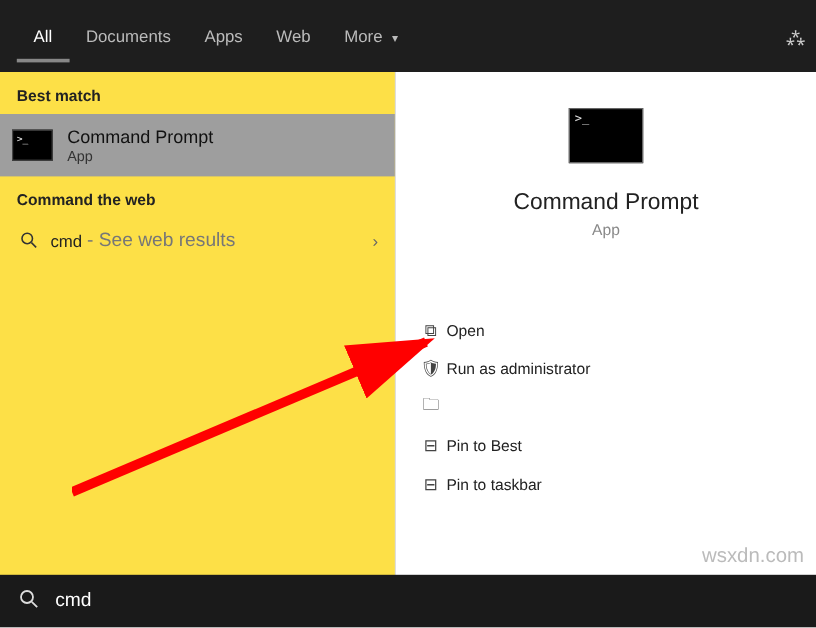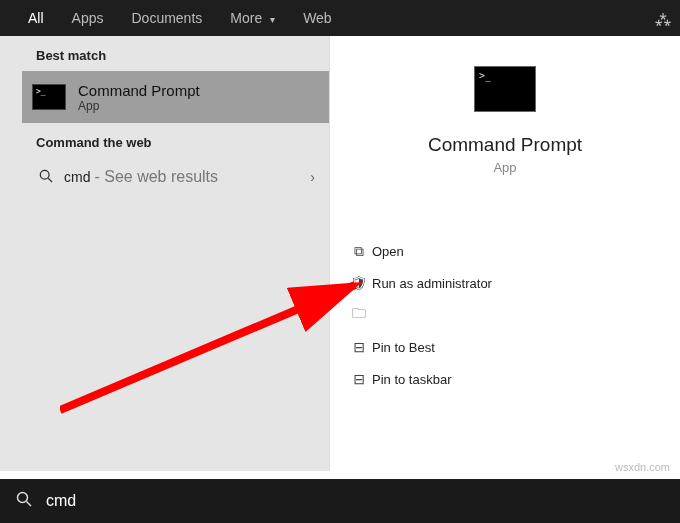"All" .topbar { height: 36px -> 60px }
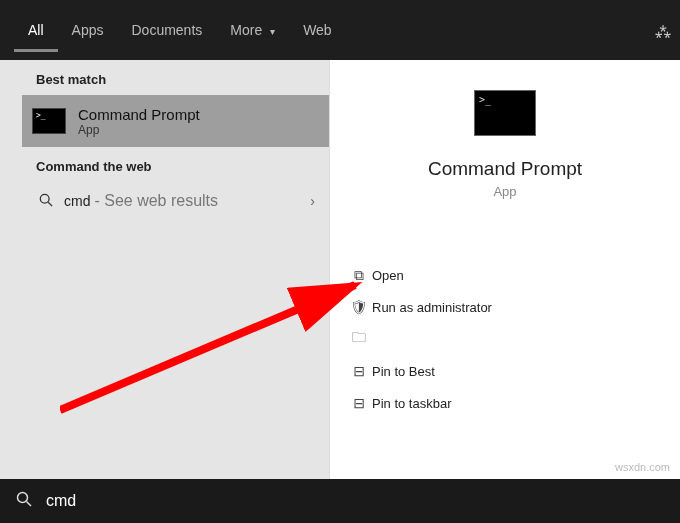"Apps" div.tab { order: before "Documents" -> after "Documents" }
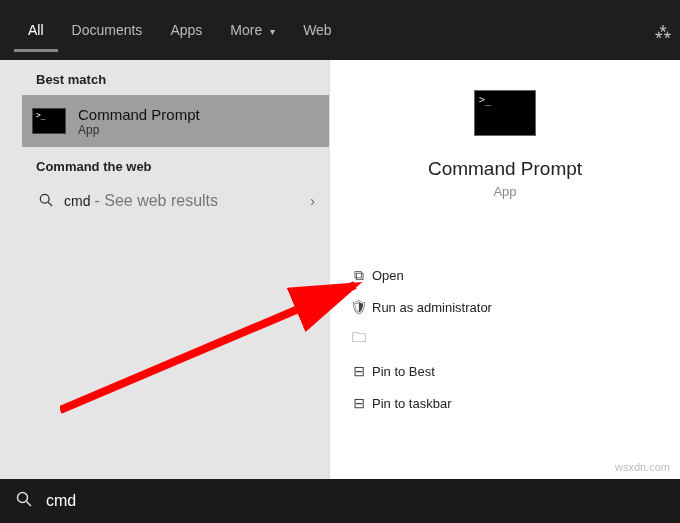"More ▾" div.tab { order: before "Web" -> after "Web" }
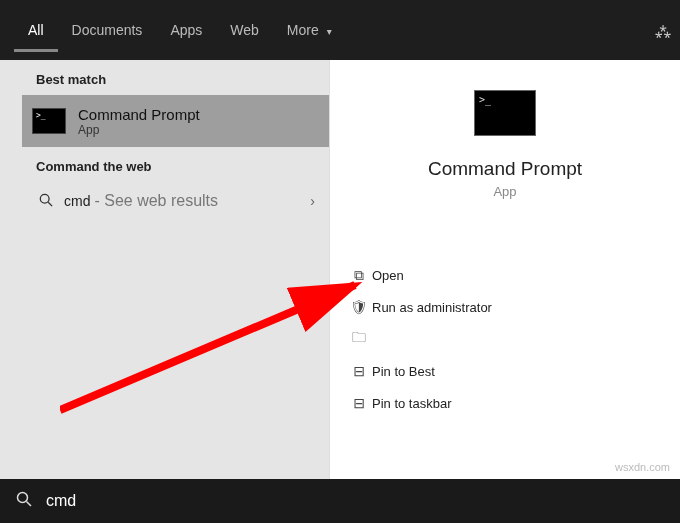"Best match" .left { background: #e5e5e5 -> #fde047; padding-left: 22px -> none }
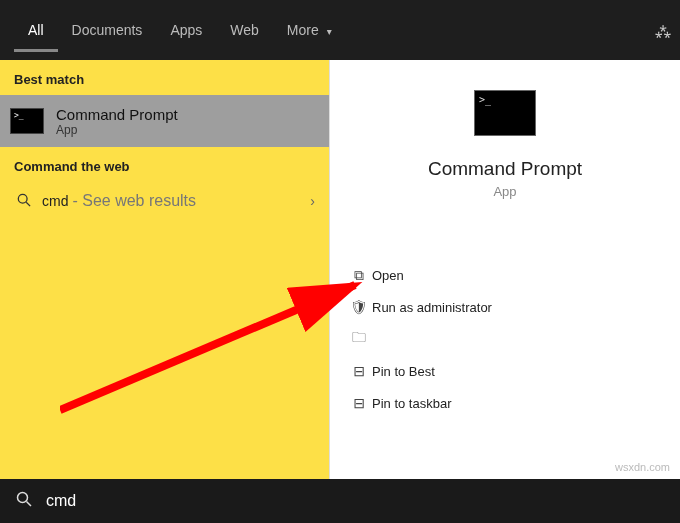"wsxdn.com" .watermark { font-size: 11px -> 17px }
